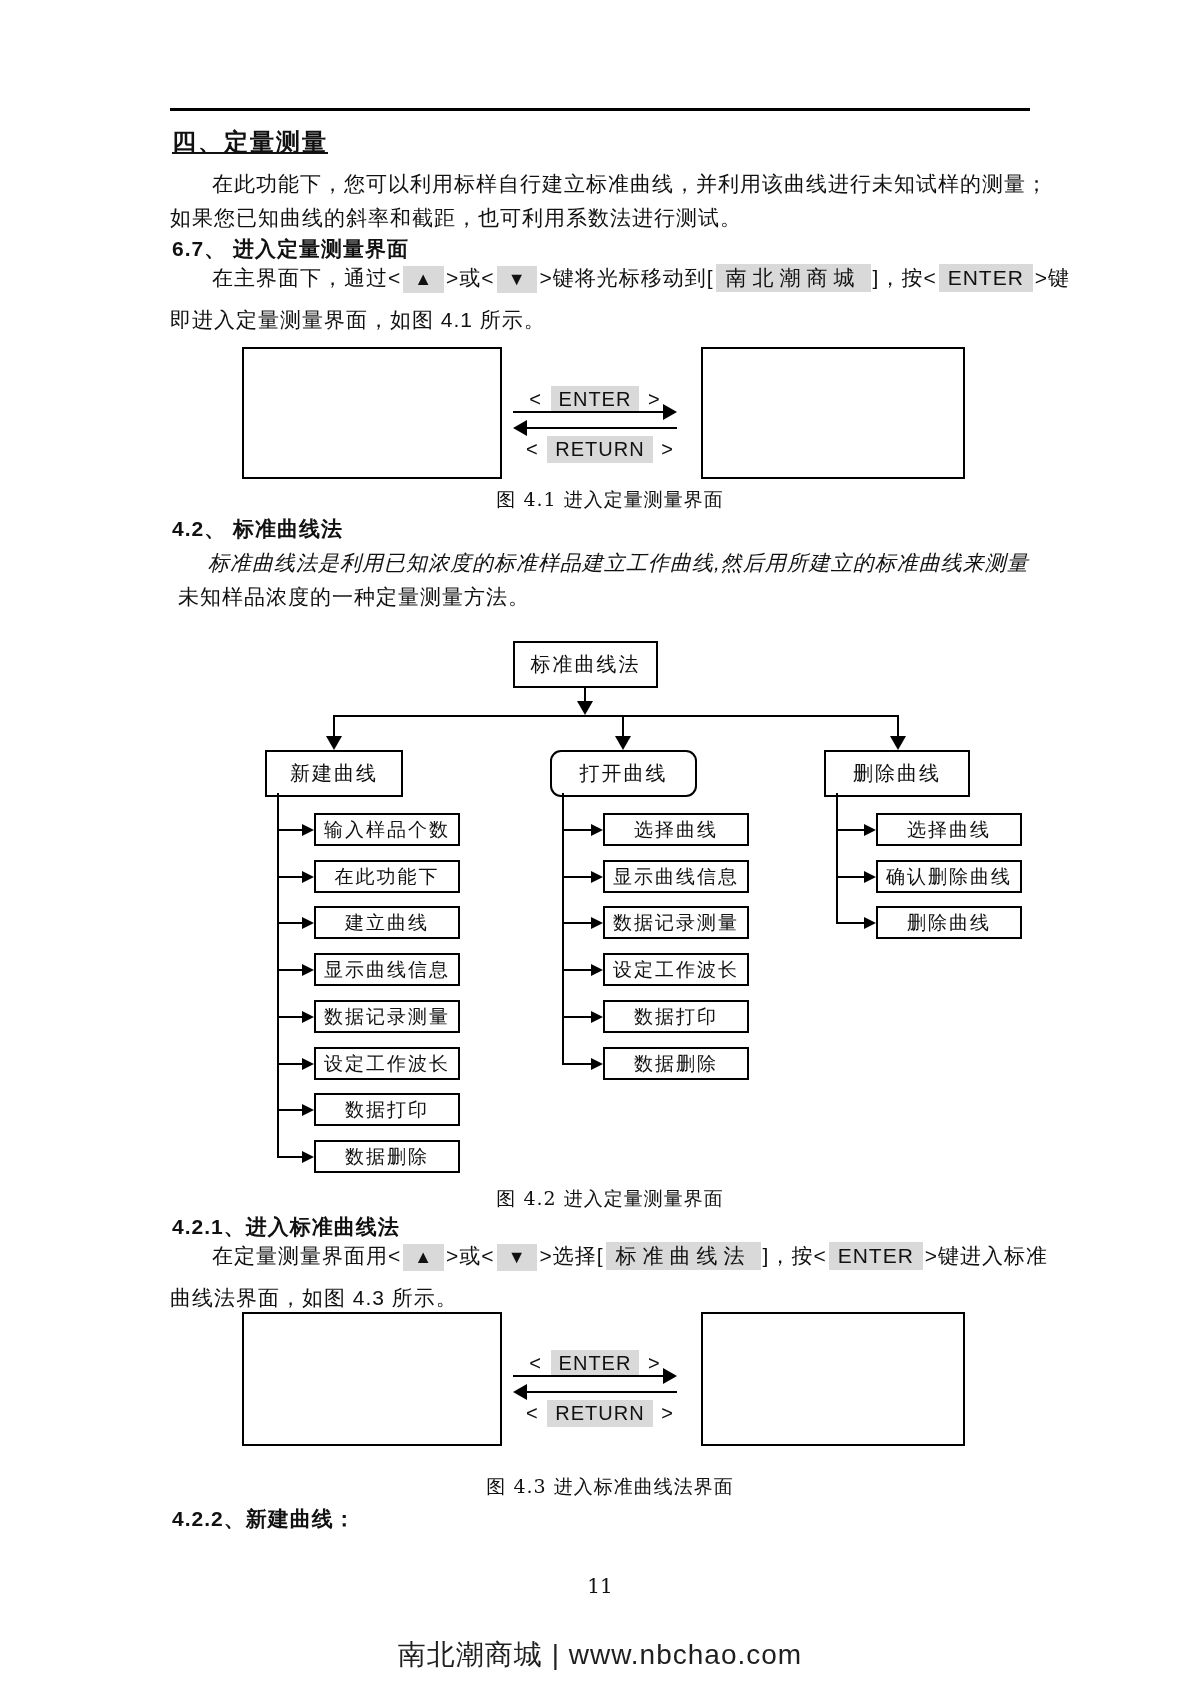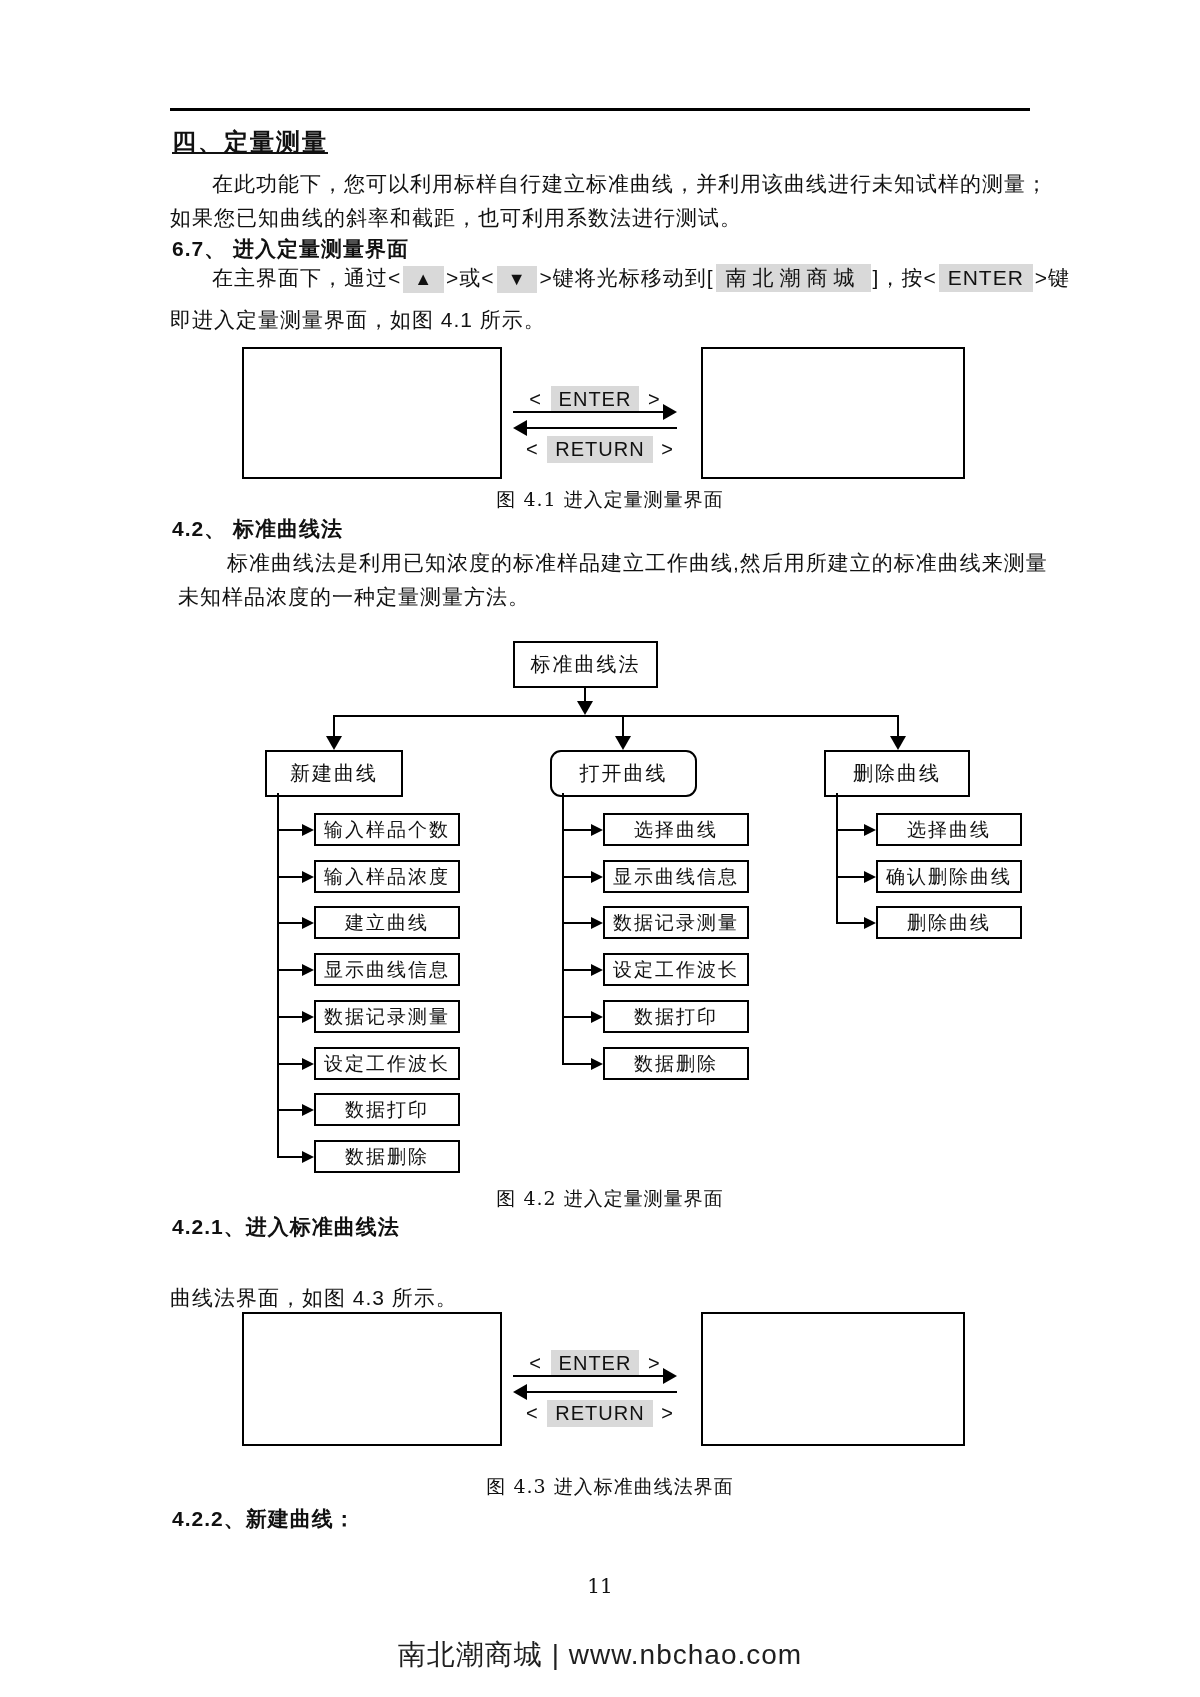"标准曲线法是利用已知浓度的标准样品建立工作曲线,然后用所建立的标准曲线来测量" div.body-line { font-style: none -> italic; left: 227px -> 208px }
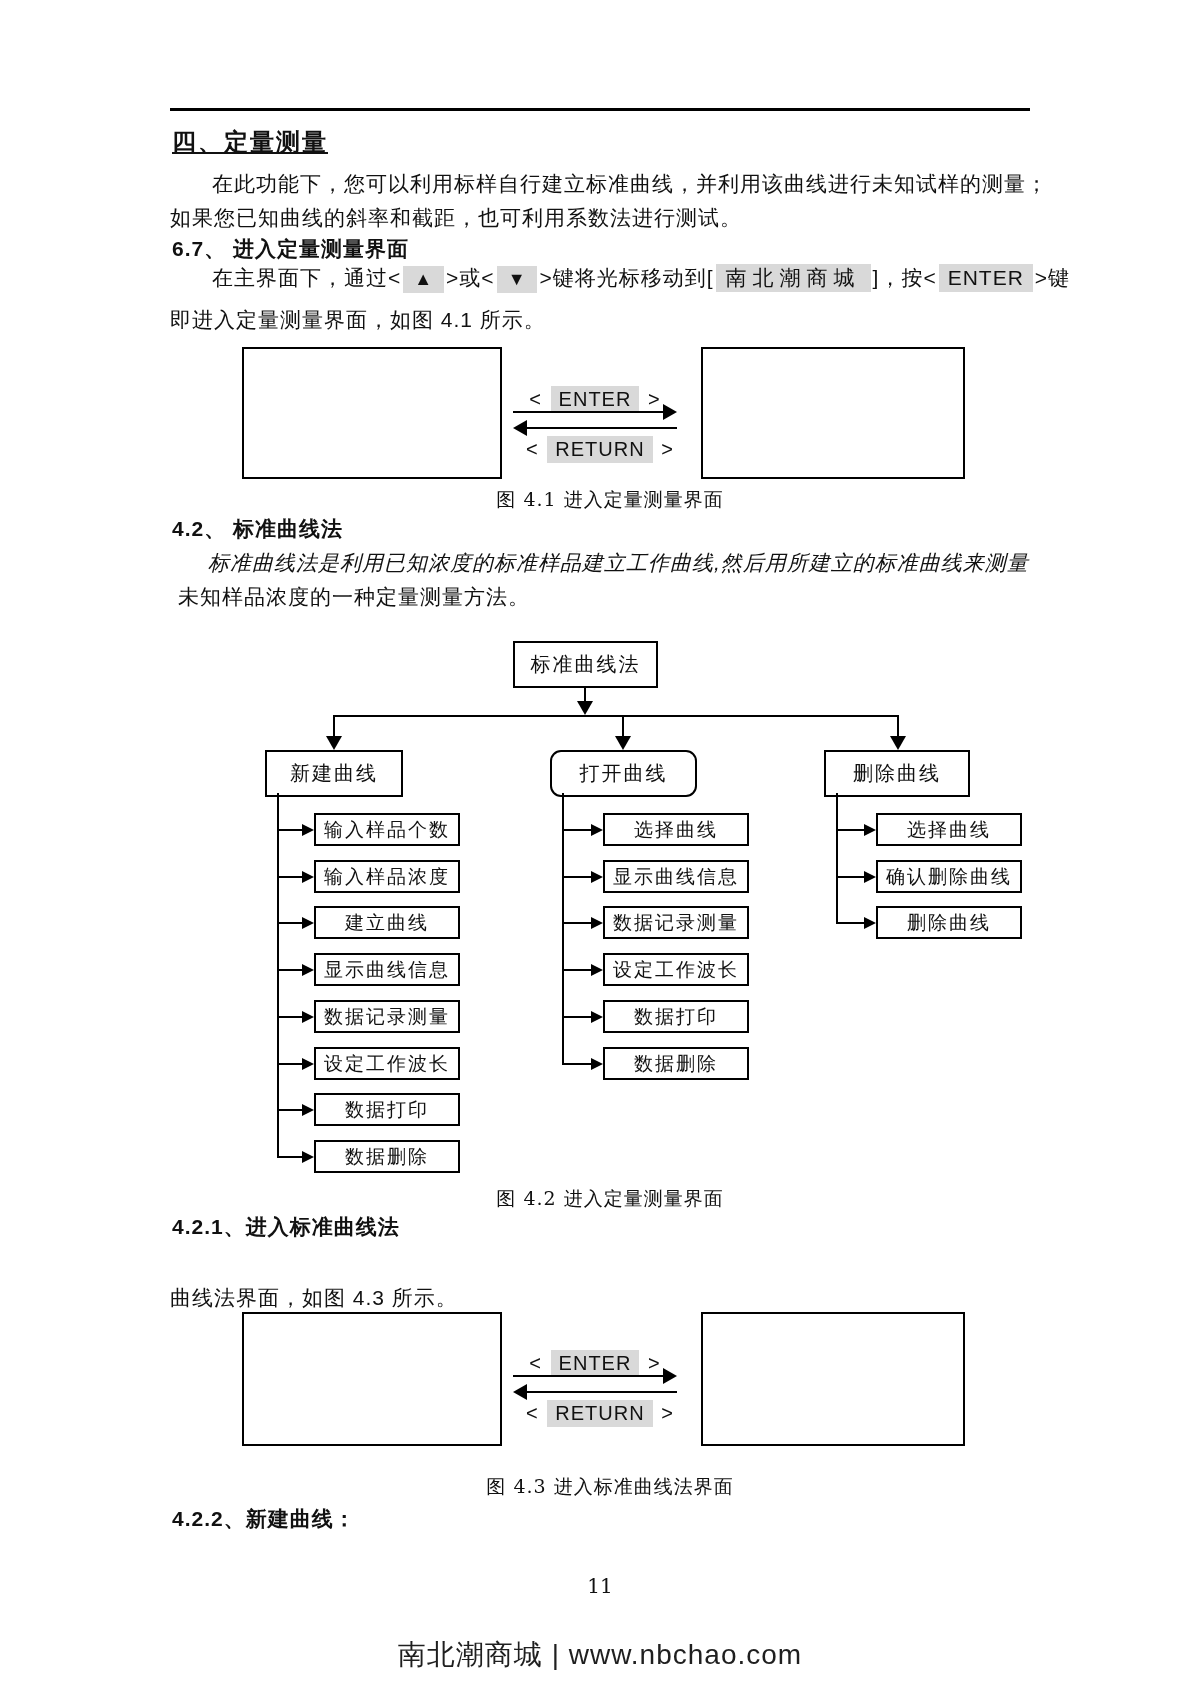"输入样品浓度" div.fc-box { text: 输入样品浓度 -> 在此功能下 }
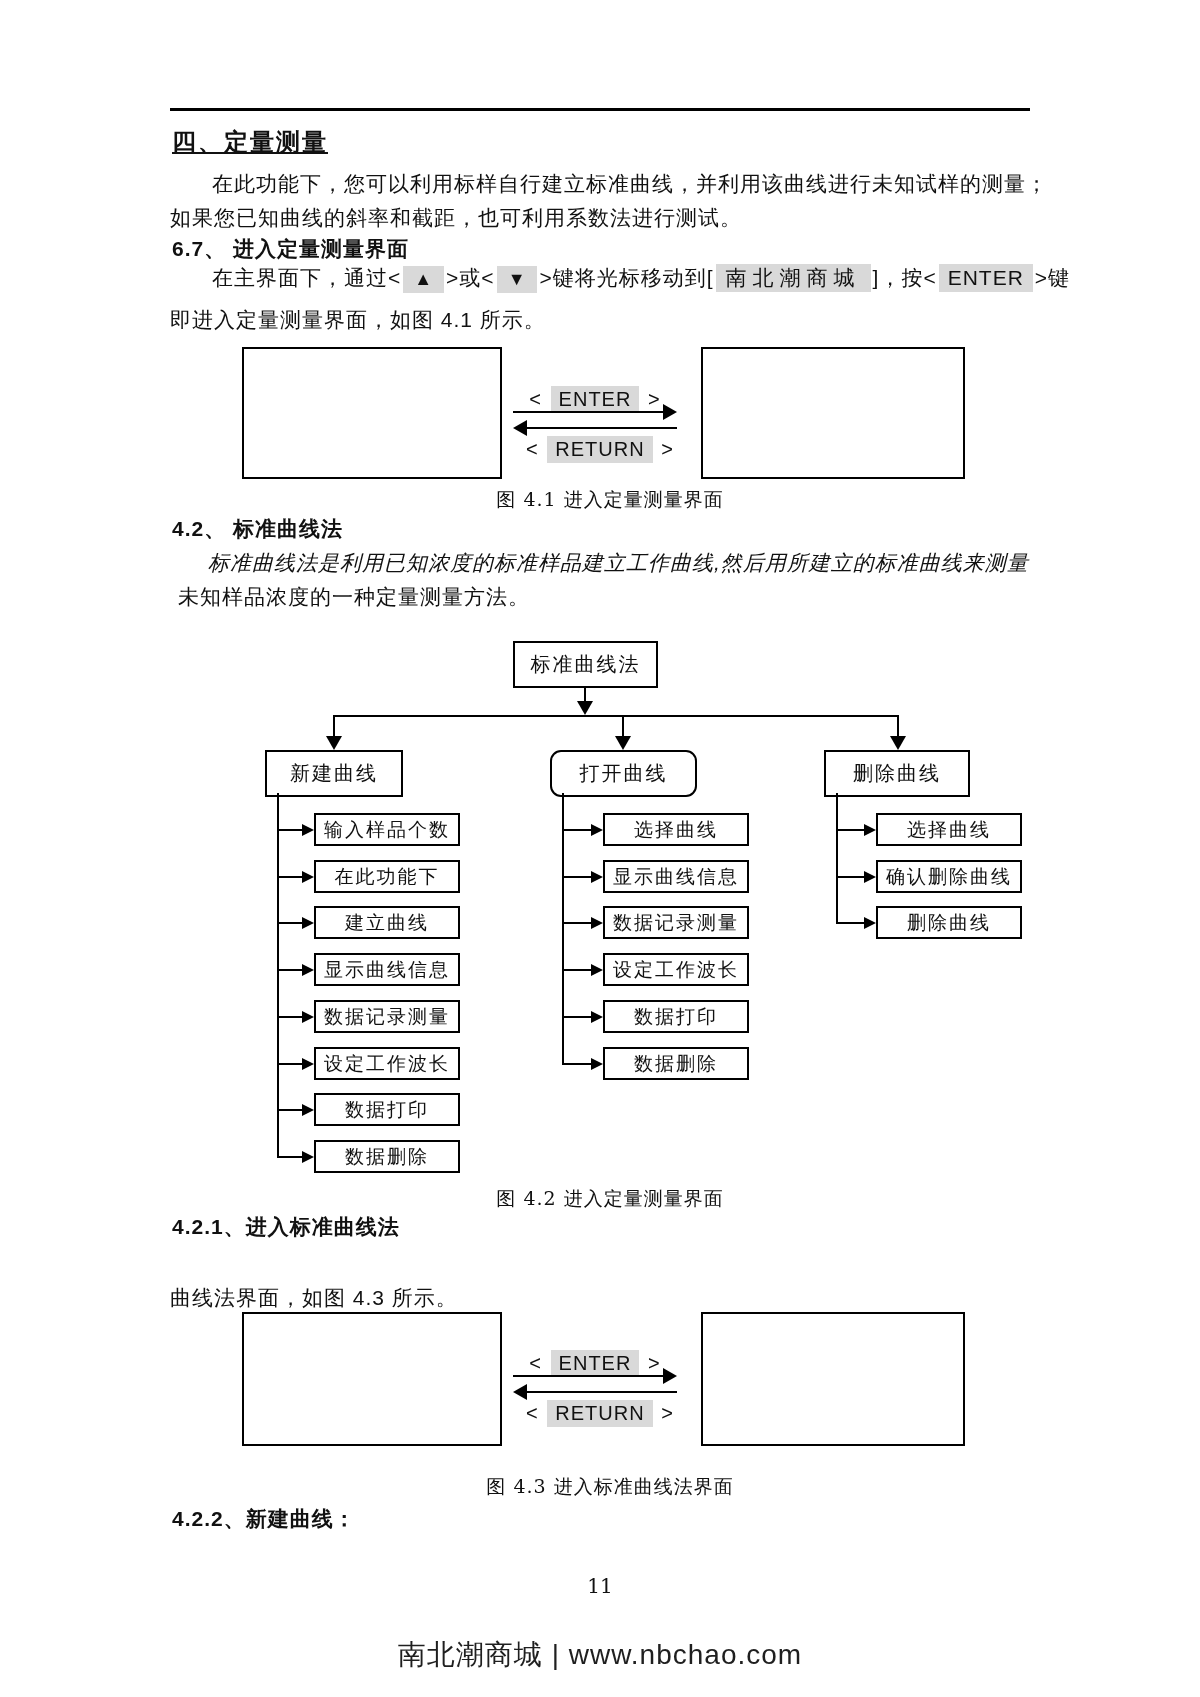"在定量测量界面用< ▲ >或< ▼ >选择[" div.body-line { html: none -> <div><span>在定量测量界面用&lt;</span><span>▲</span><span>&gt;或&lt;</span><span>▼</span><span>&gt;选择[</span><span>标准曲线法</span><span>]，按&lt;</span><span>ENTER</span><span>&gt;键进入标准</span></div> }
